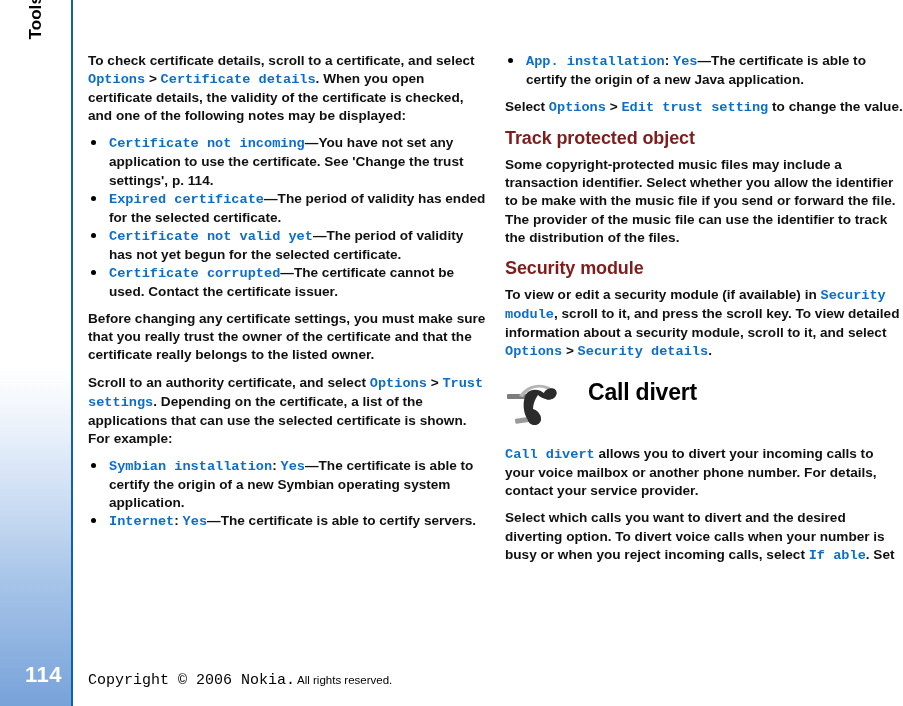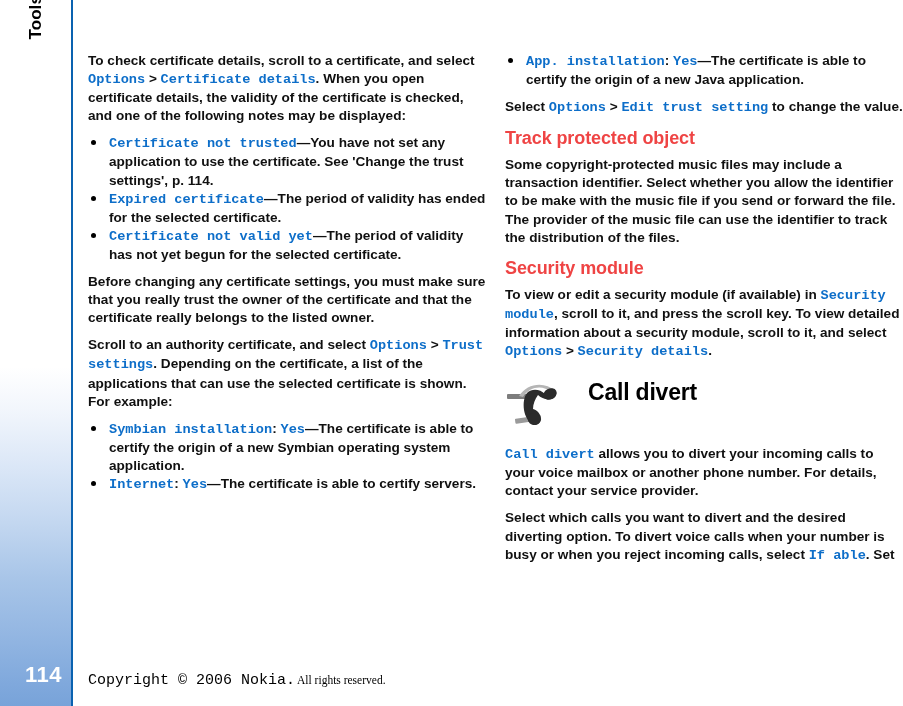"Certificate not trusted" span.lnk { text: trusted -> incoming }
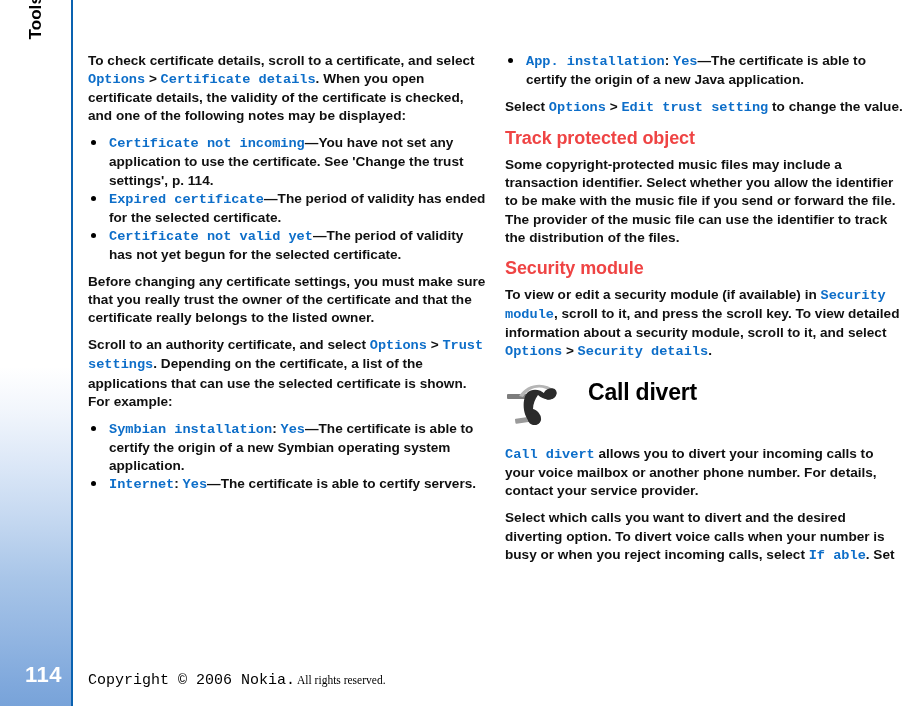"Track protected object" h2.sec { color: #ef4444 -> #7f1d1d }
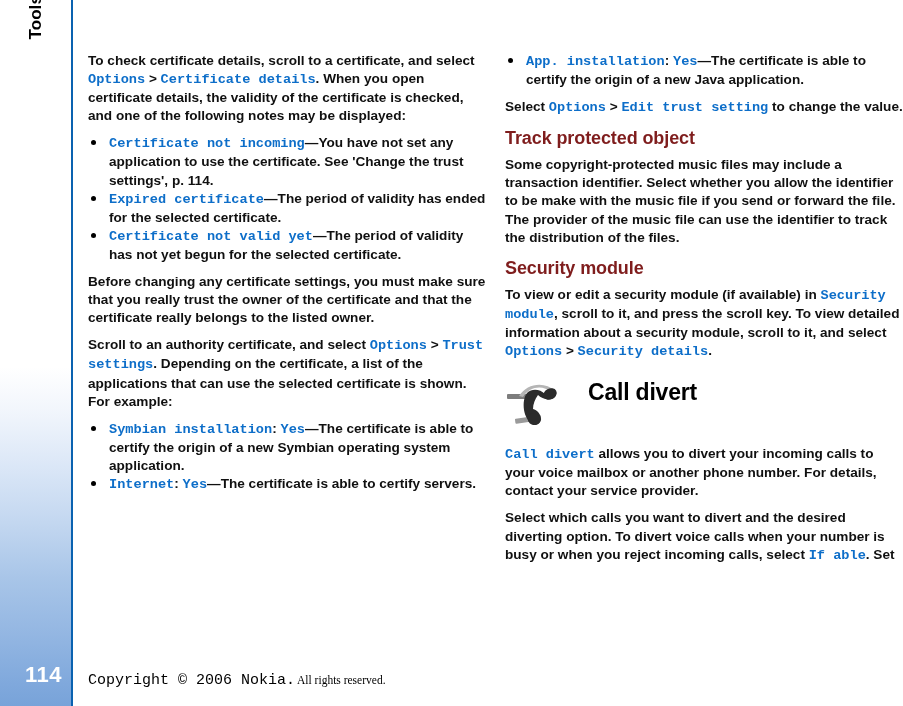"Certificate corrupted—The certificate" li { html: none -> <li> <span></span> <span>Certificate corrupted</span><span>—The certificate cannot be used. Contact the certificate issuer.</span> </li> }
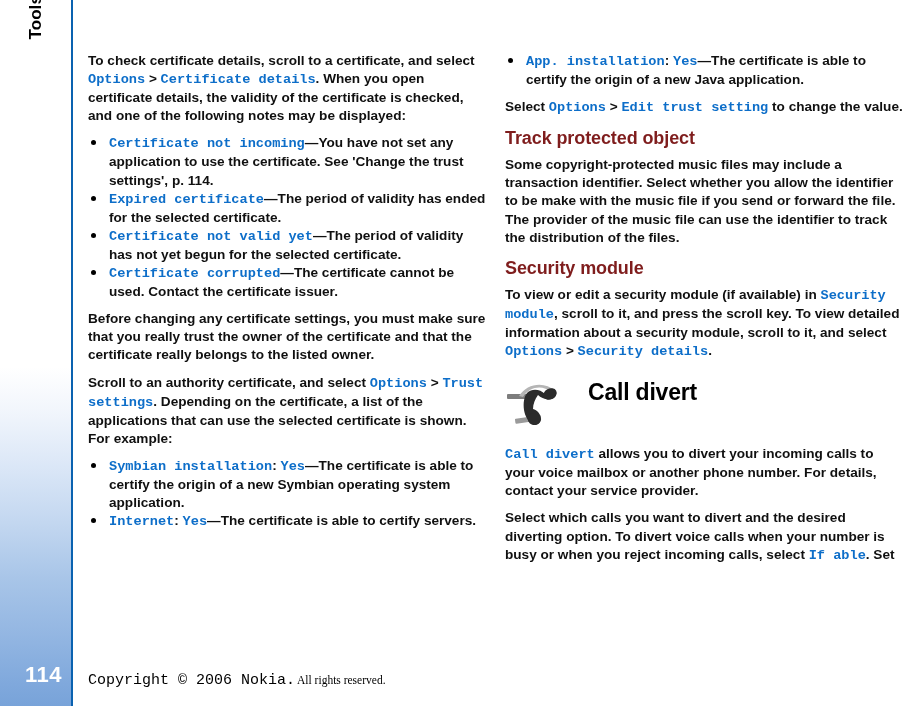"All rights reserved." .footer .rights { font-family: Liberation Serif, serif -> Liberation Sans, sans-serif }
